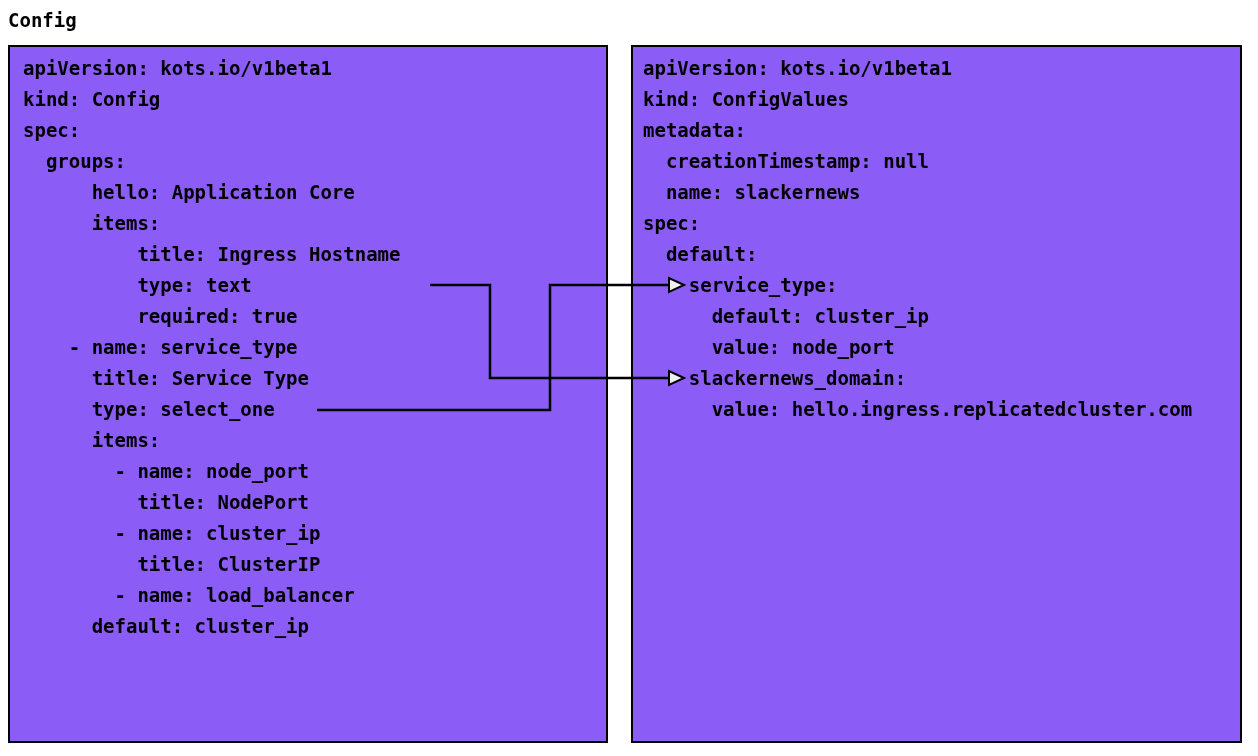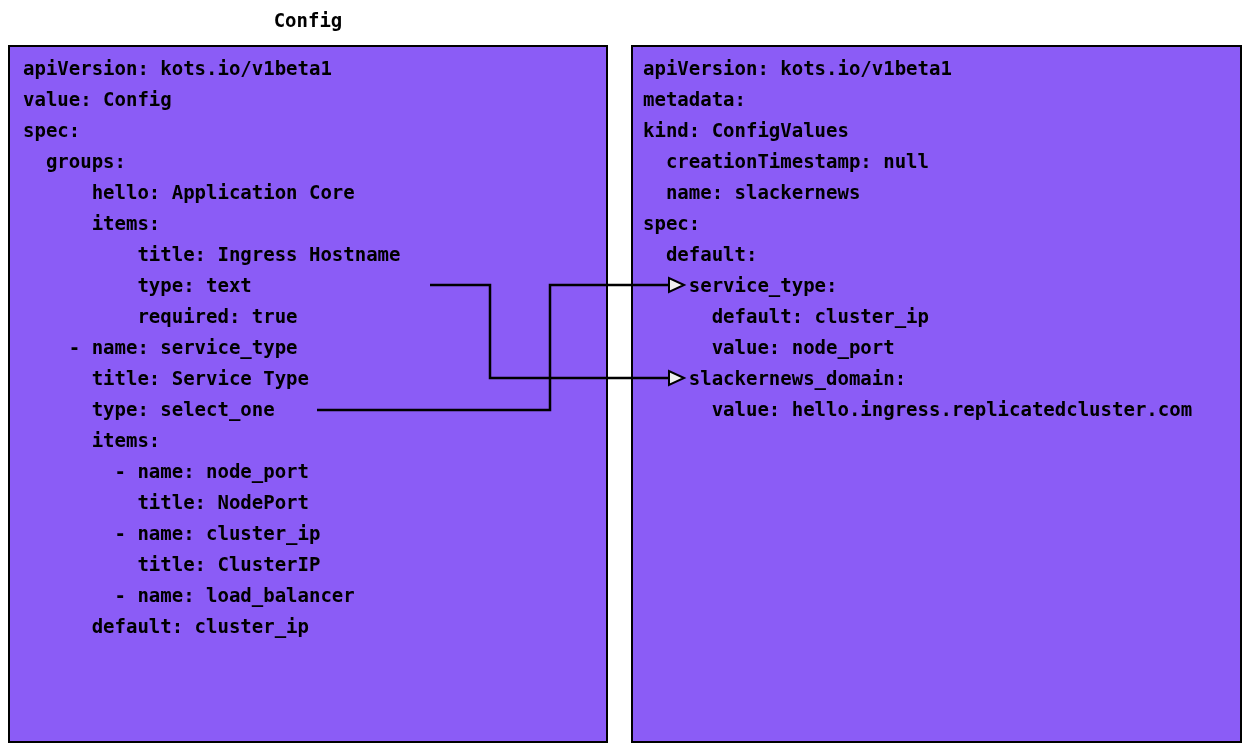"Config" .panel-title { text-align: center -> left }
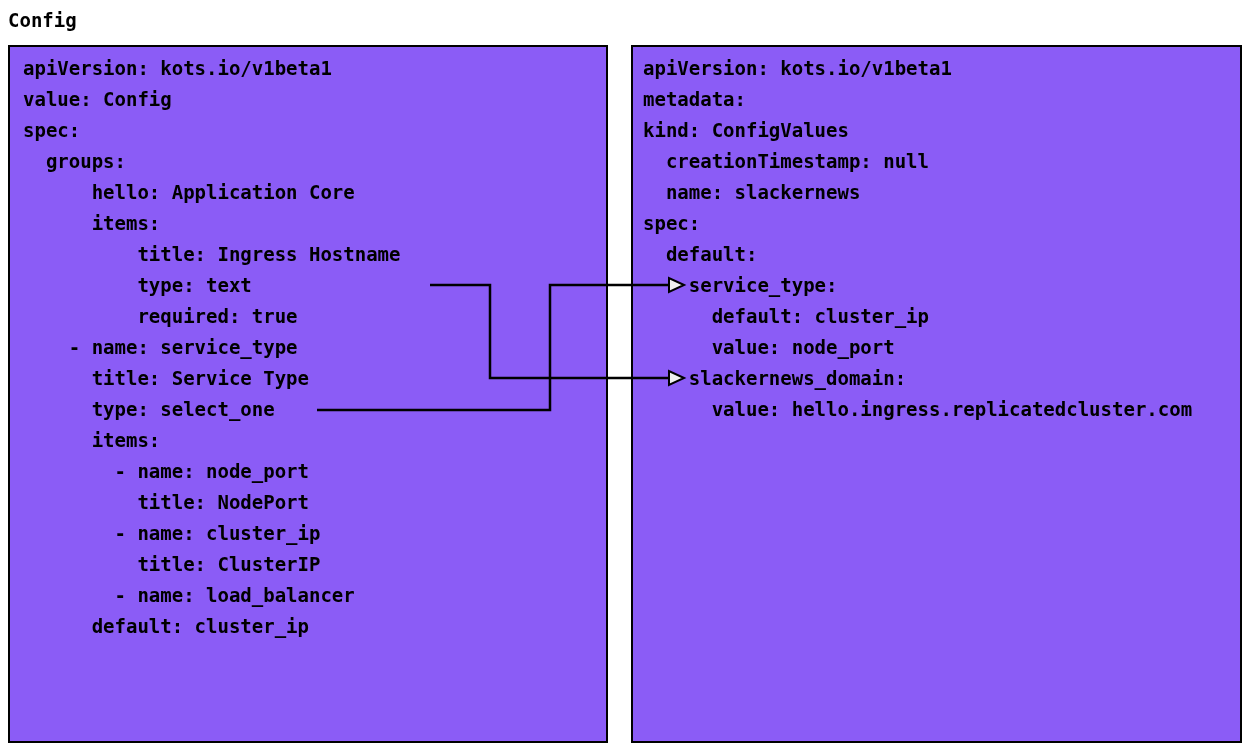"value: Config" div.yaml-line { text: value -> kind }
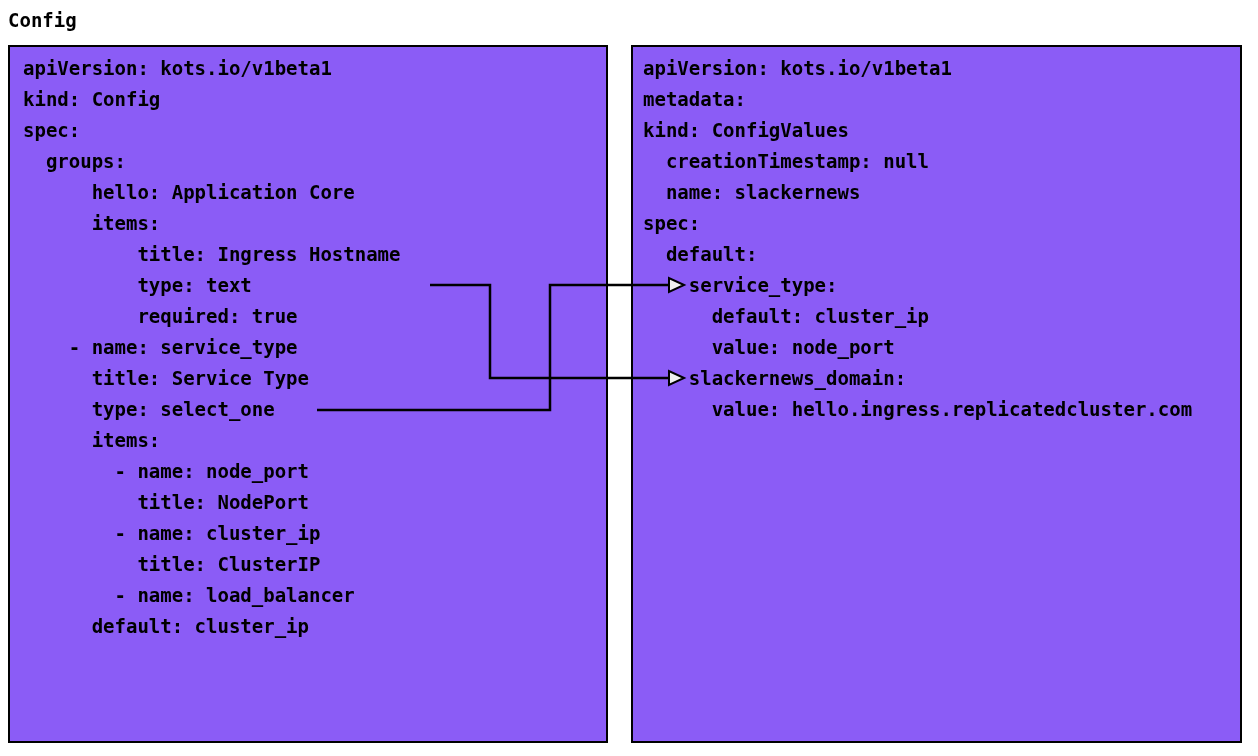"metadata:" div.yaml-line { order: before "kind: ConfigValues" -> after "kind: ConfigValues" }
